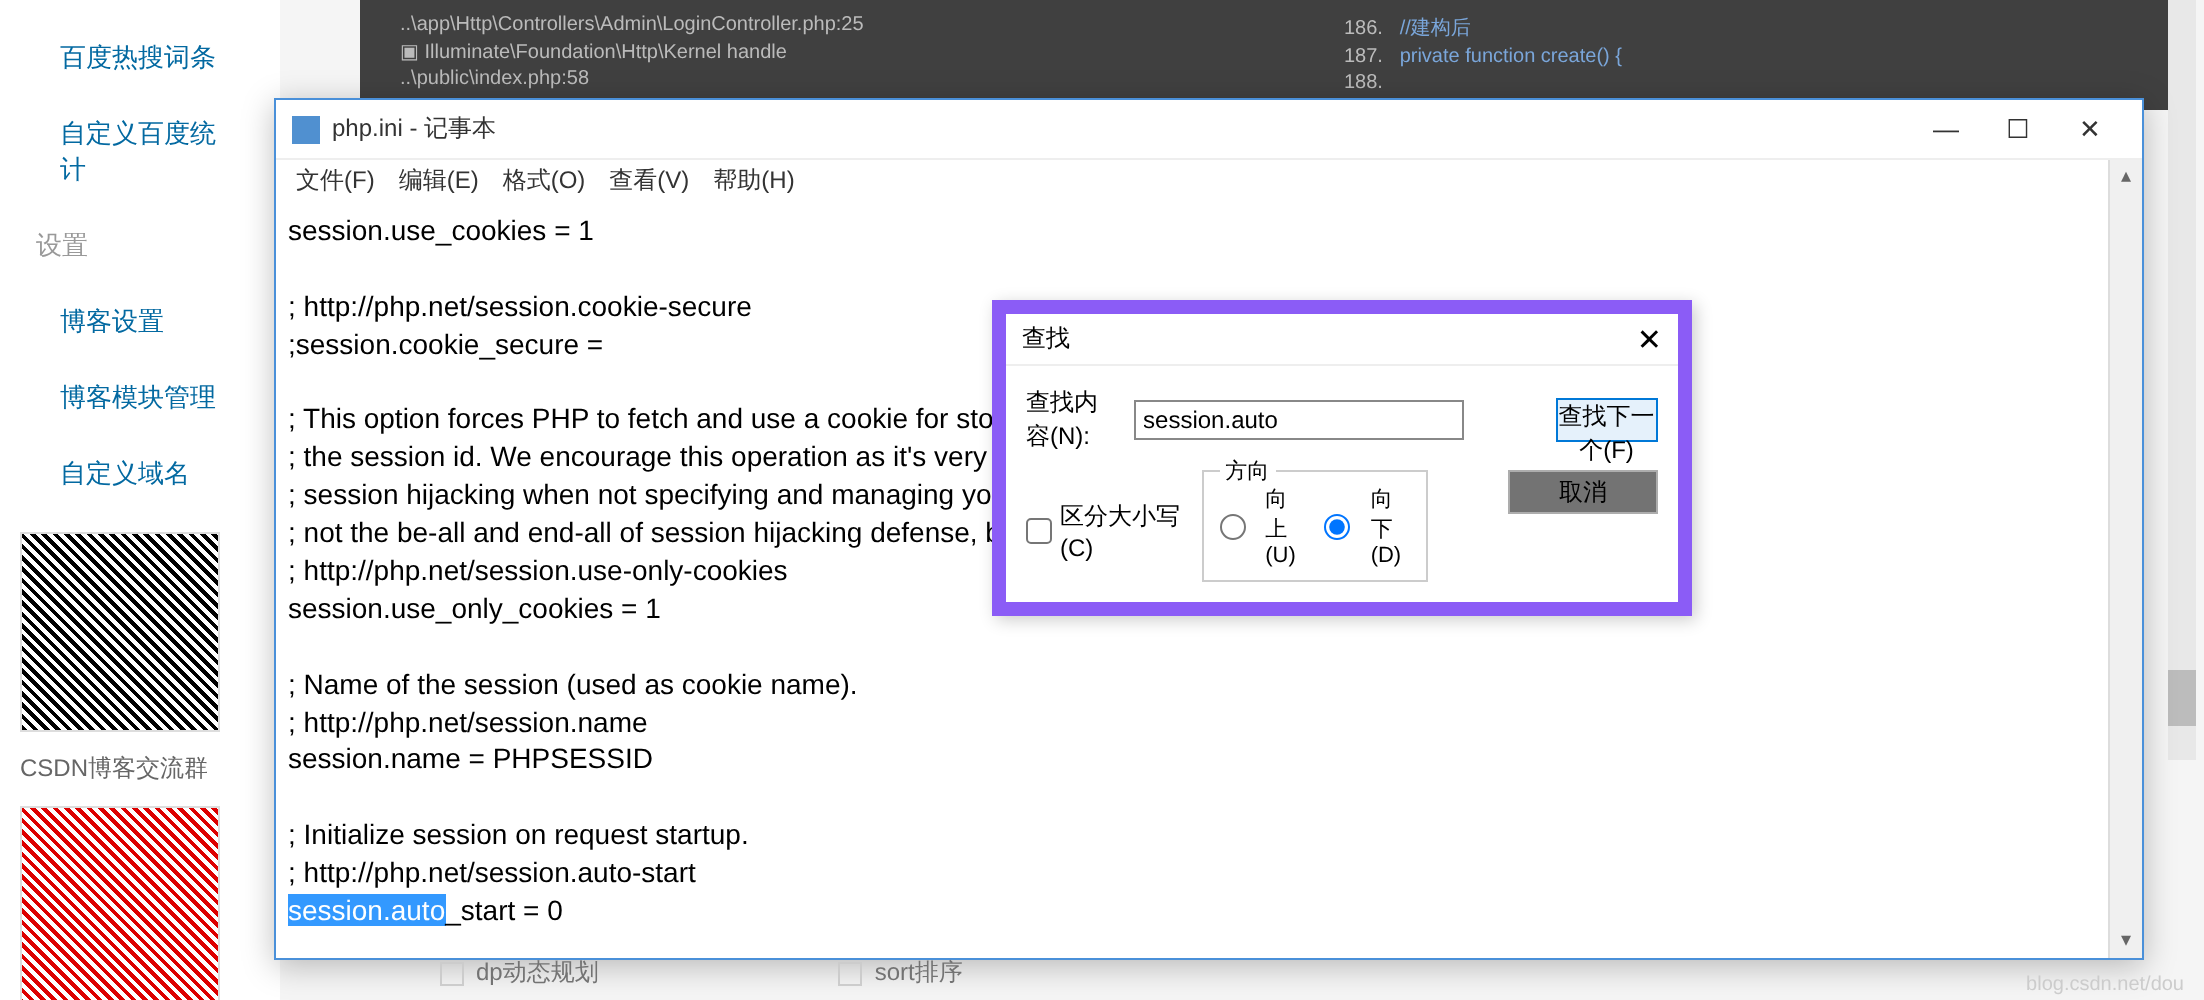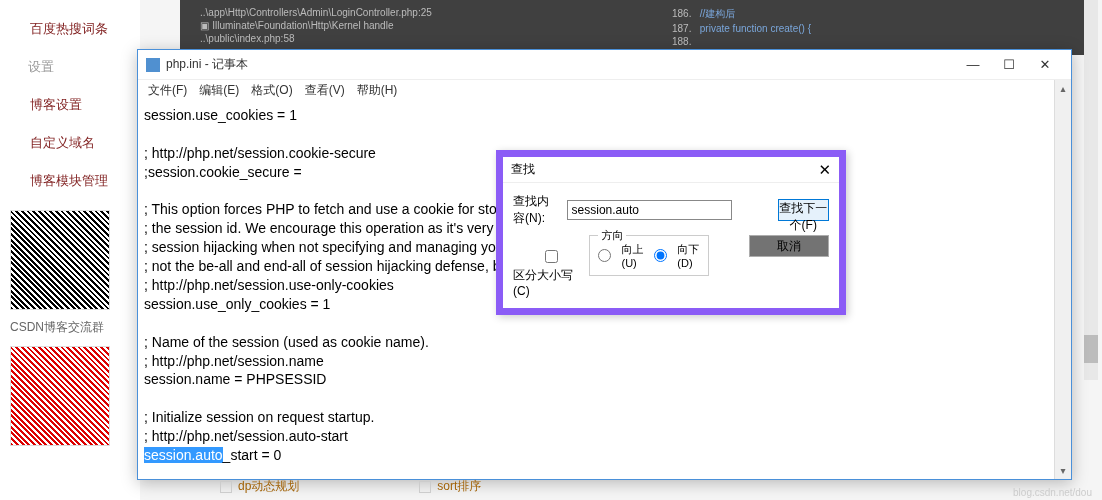"百度热搜词条" .sidebar-item { color: #7f1d1d -> #0369a1 }
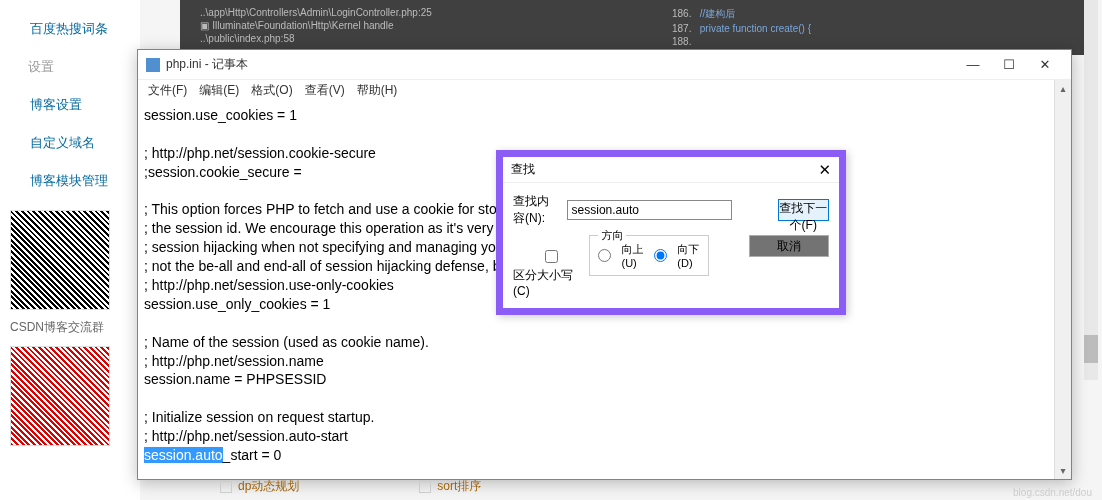"自定义百度统计" div.sidebar-item { html: none -> <div>自定义百度统计</div> }
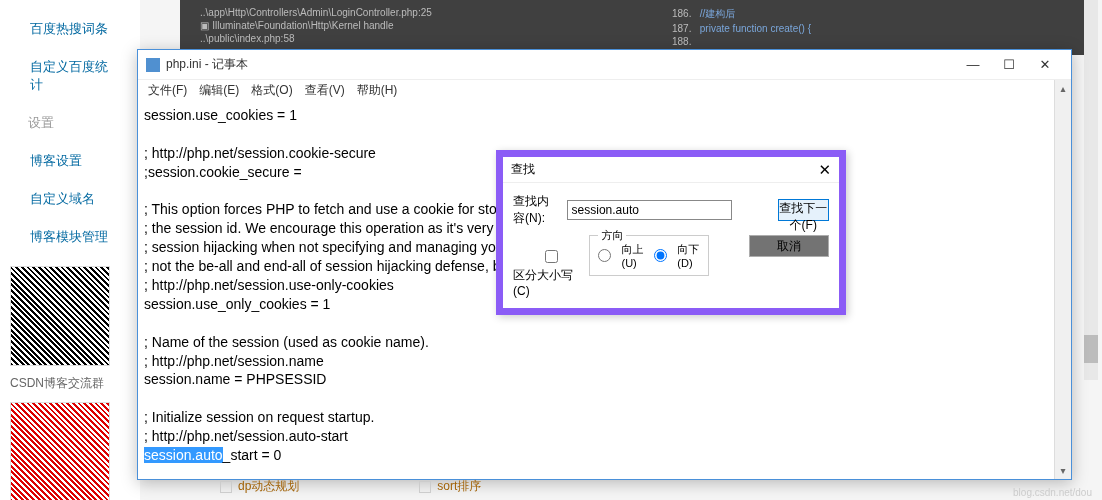"设置" .sidebar-section { padding: 10px 28px -> 10px 18px }
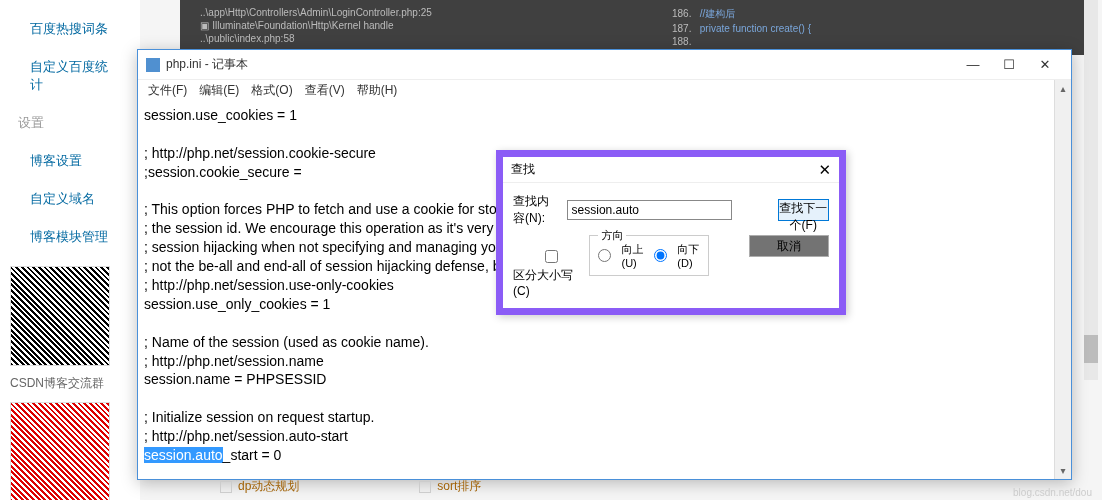"自定义域名" div.sidebar-item { order: before "博客模块管理" -> after "博客模块管理" }
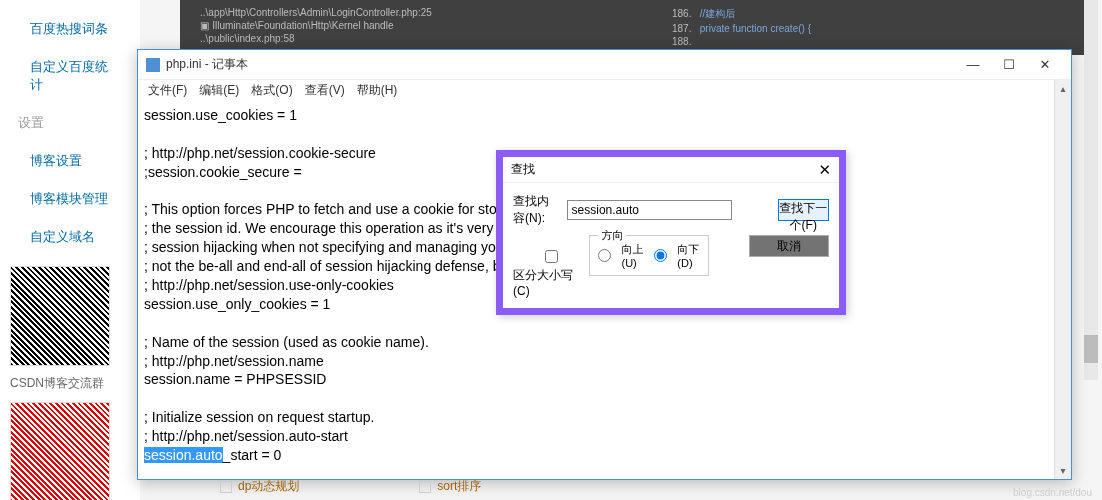"区分大小写(C)" .checkbox-row { flex-direction: column -> none }
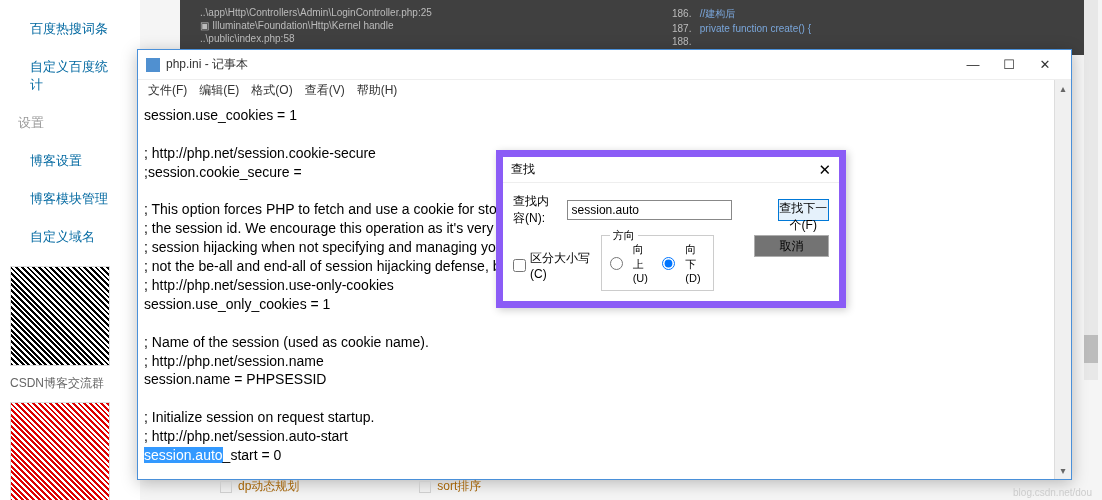"dp动态规划" .bottom-tags { color: #a16207 -> #737373 }
